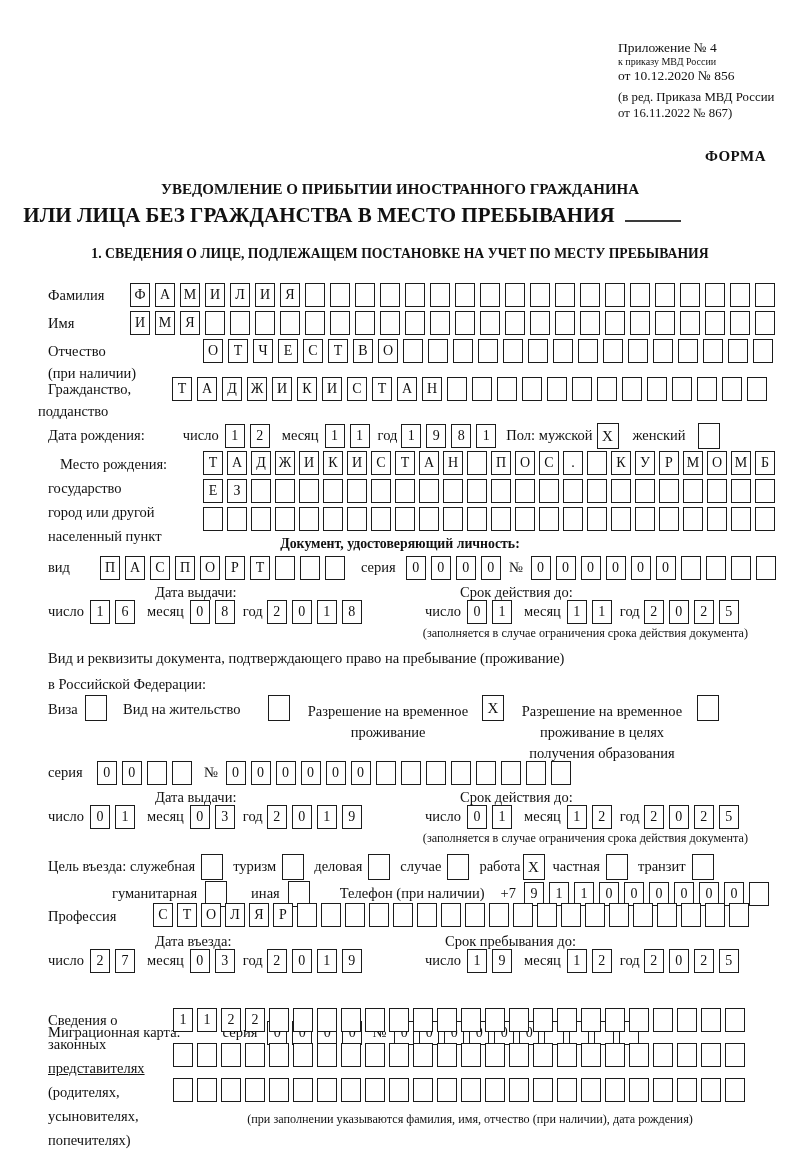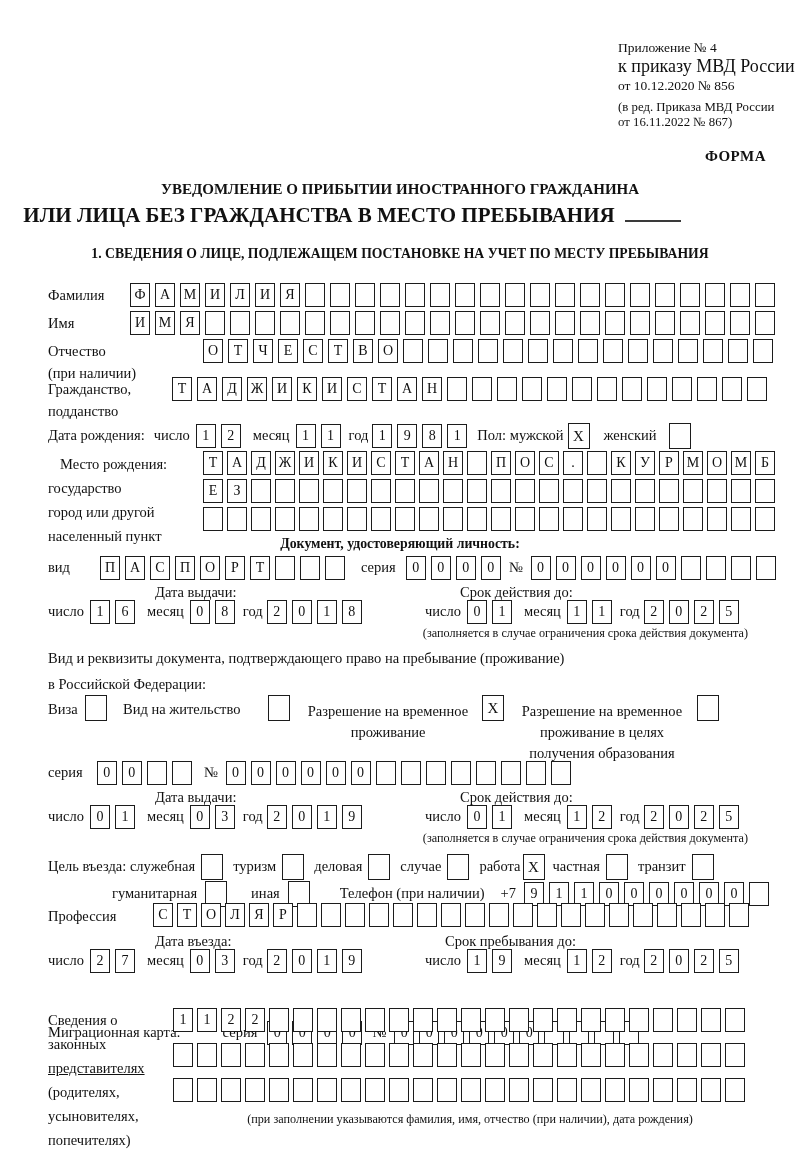"к приказу МВД России" div.lbl { font-size: 18px -> 10px }
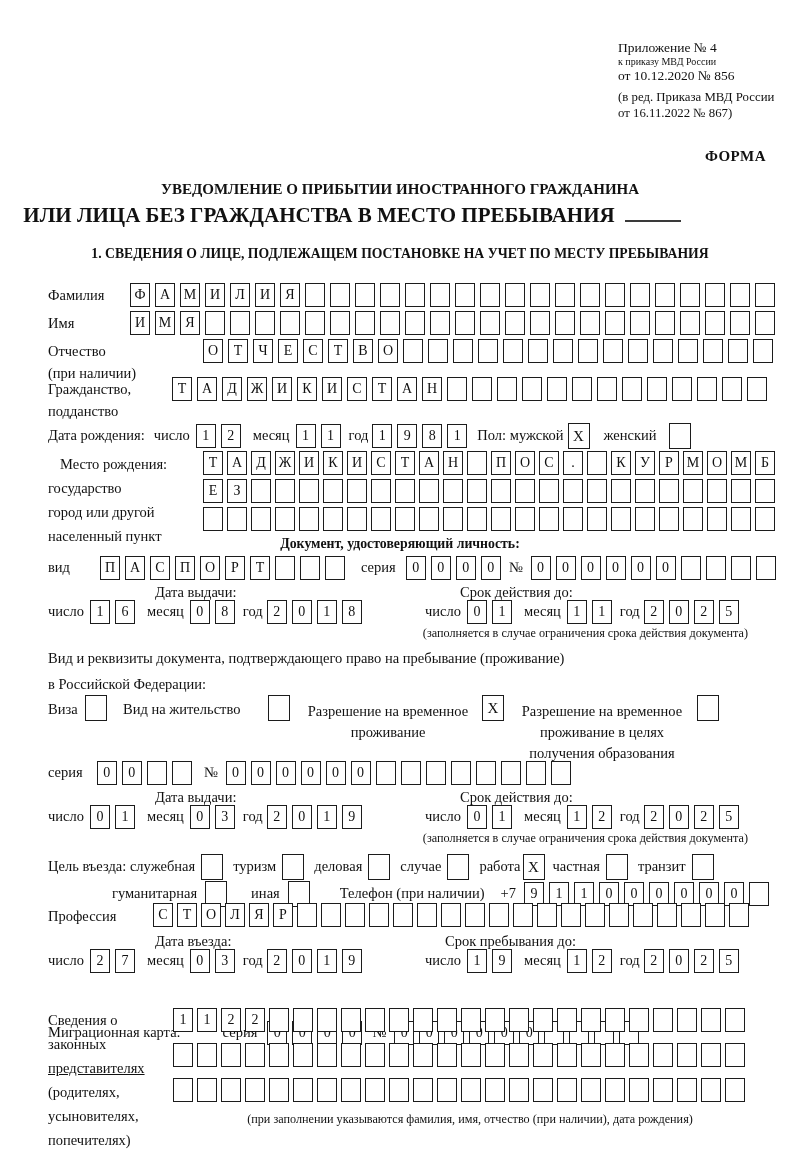"подданство" div.abs { left: 48px -> 38px }
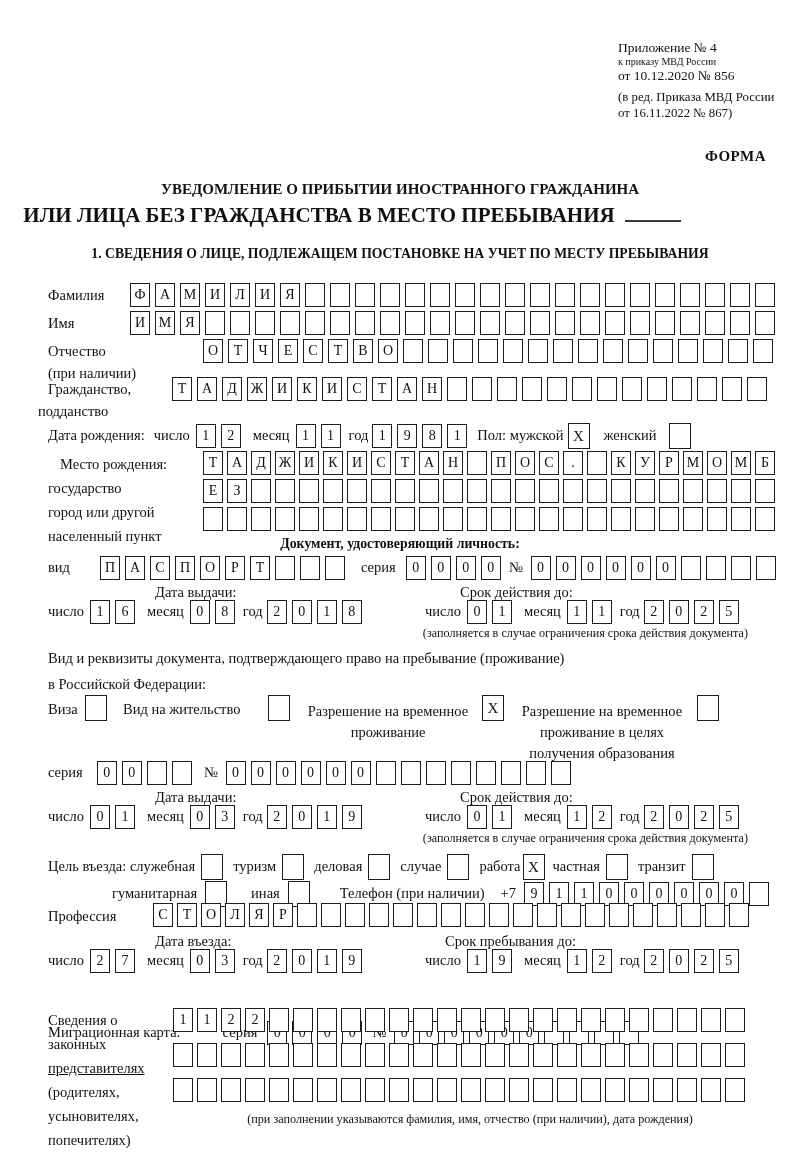"Дата рождения:" span.lbl { margin-right: 9px -> 38px }
